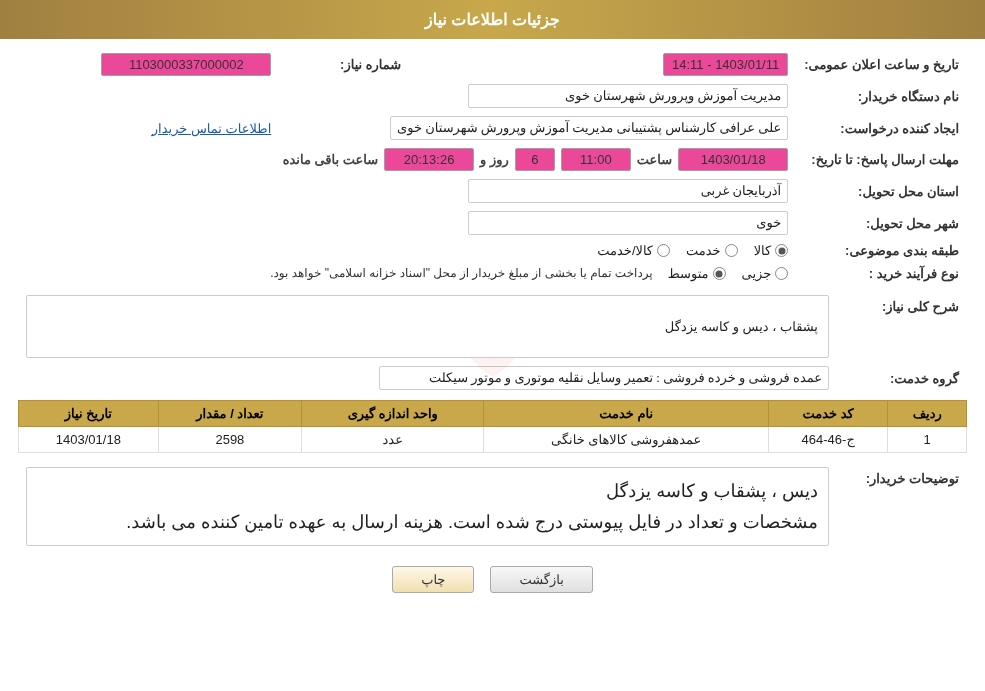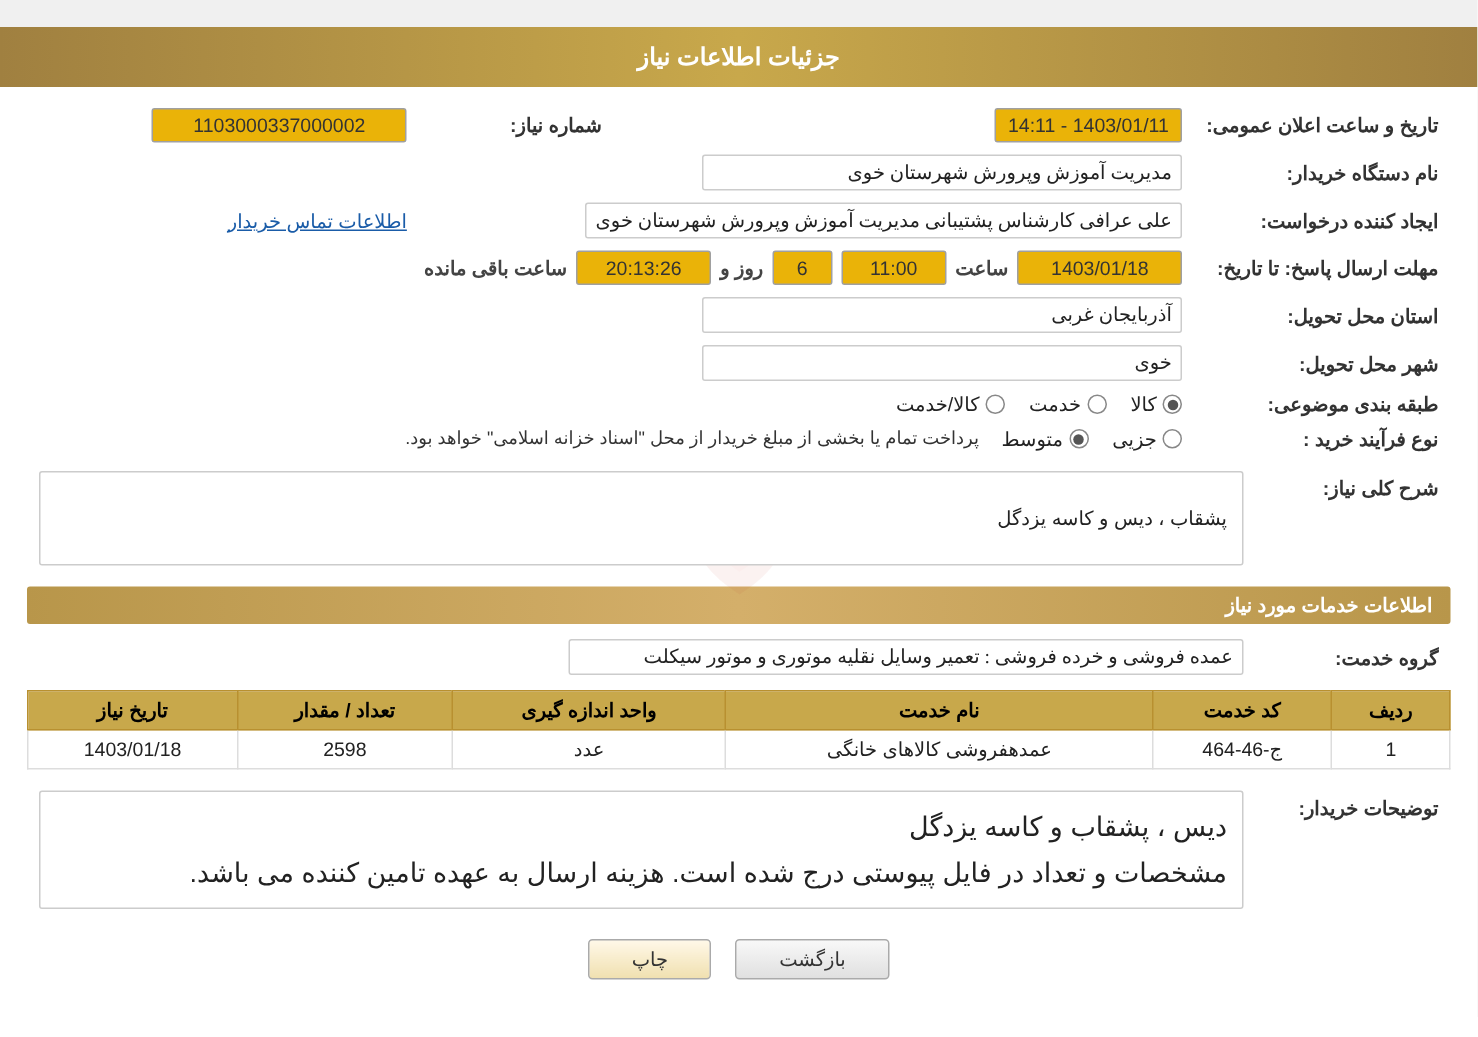"جزئیات اطلاعات نیاز" .header-bar { margin-top: 18px -> none }
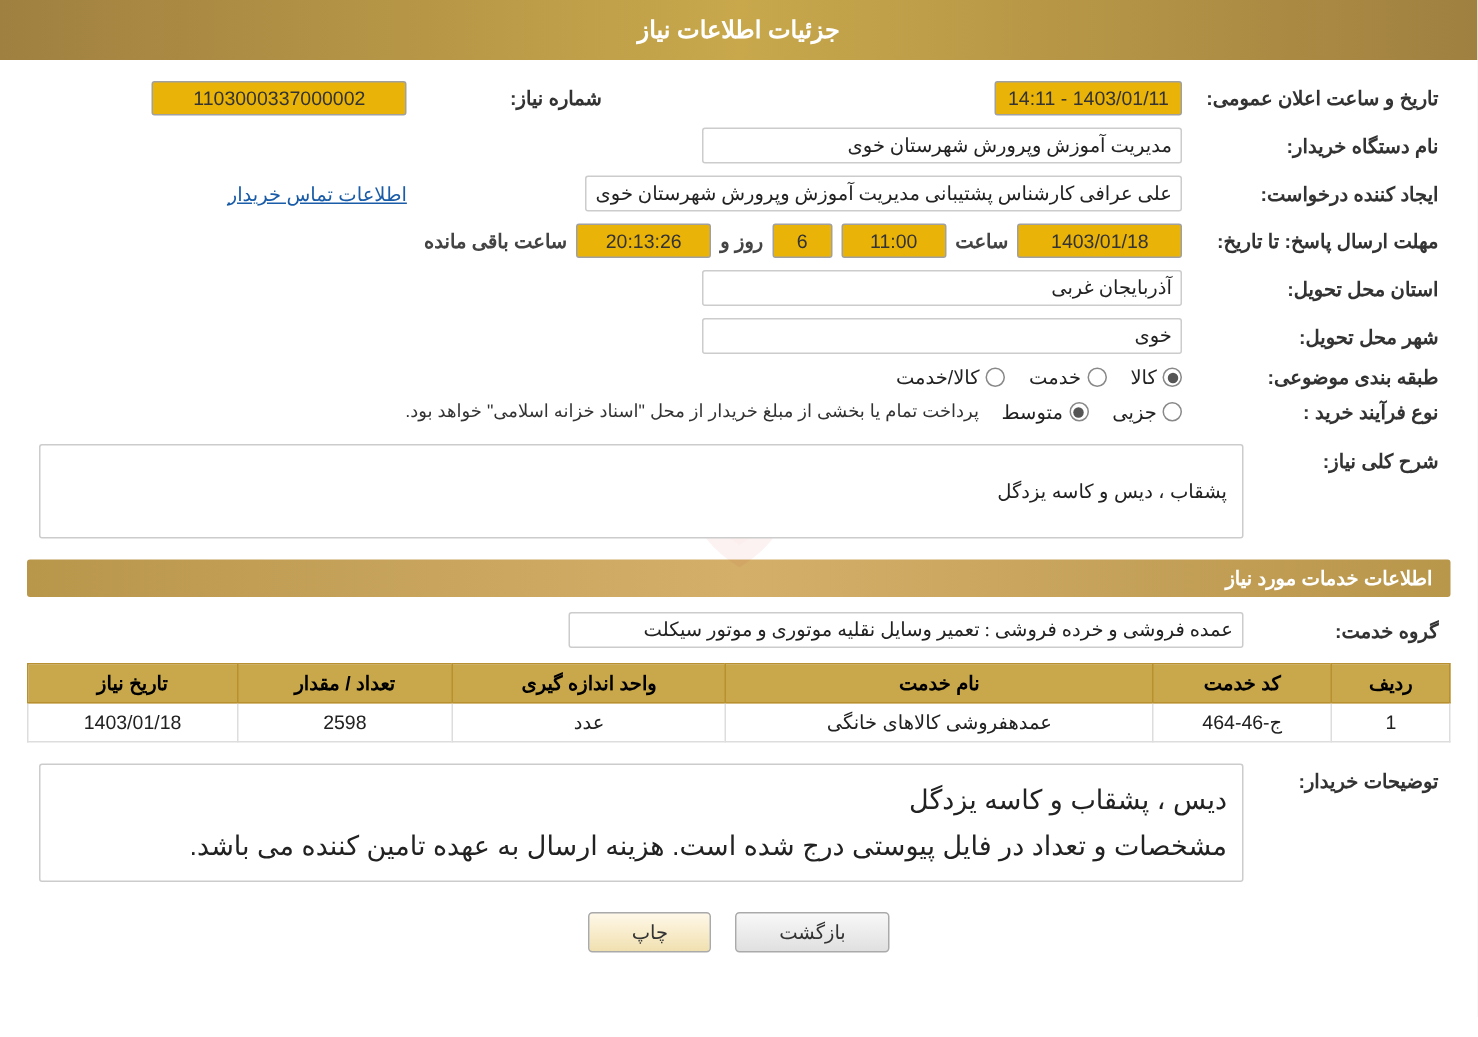"1103000337000002" .date-box { background: #eab308 -> #ec4899 }
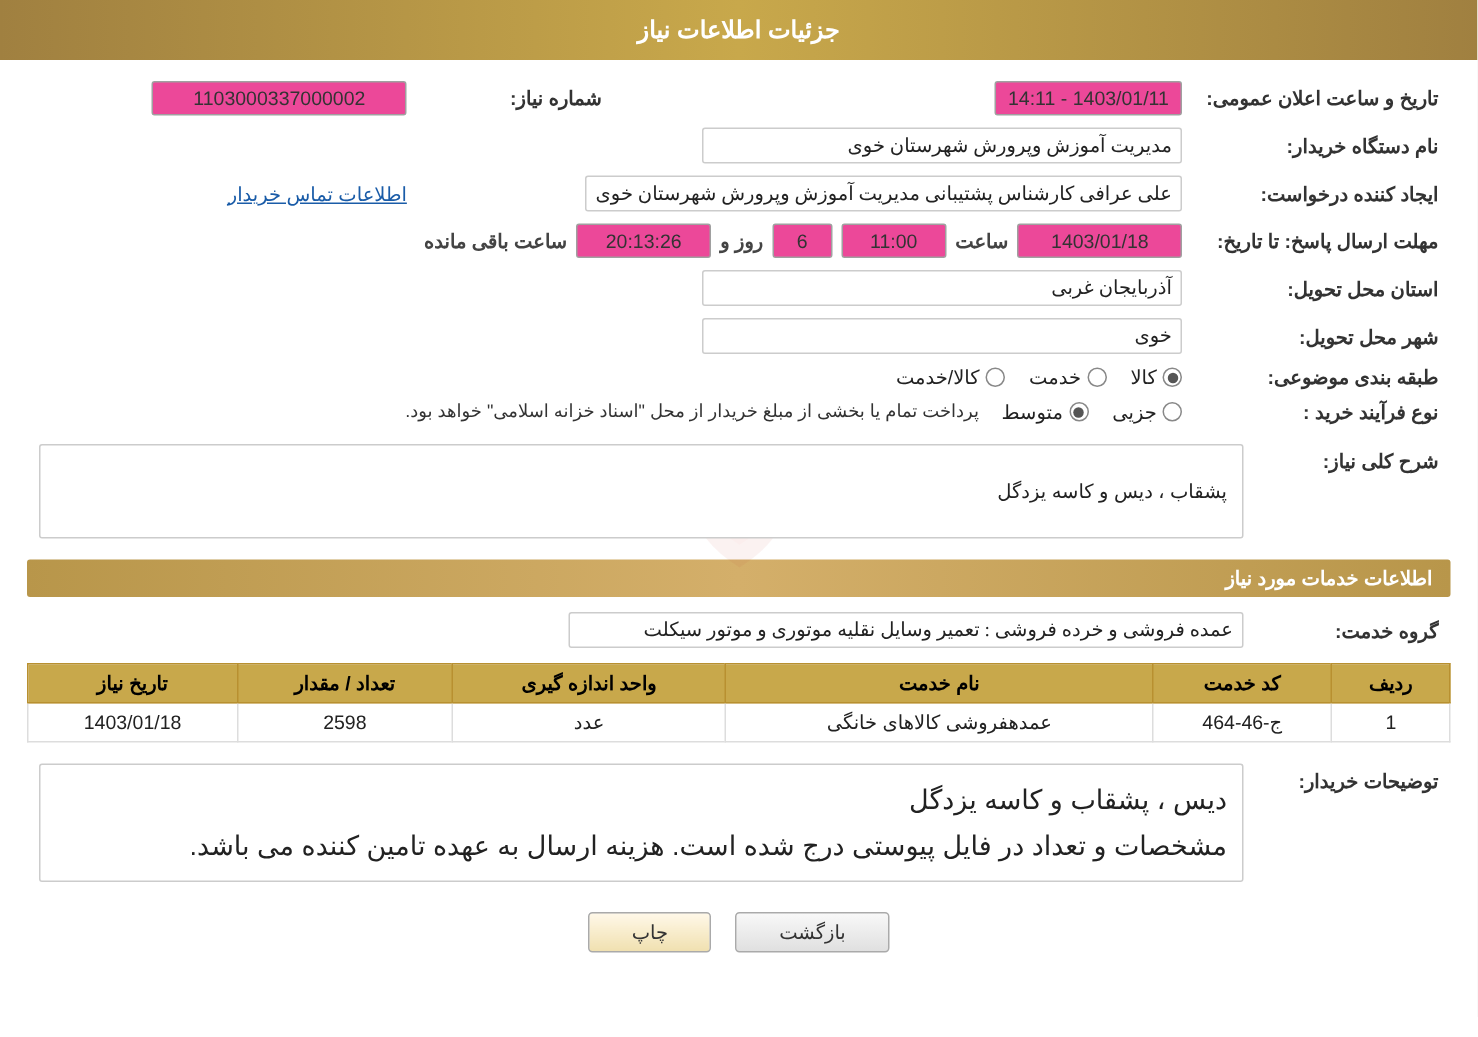"اطلاعات خدمات مورد نیاز" div.small-section-header { html: <div>اطلاعات خدمات مورد نیاز</div> -> none }
